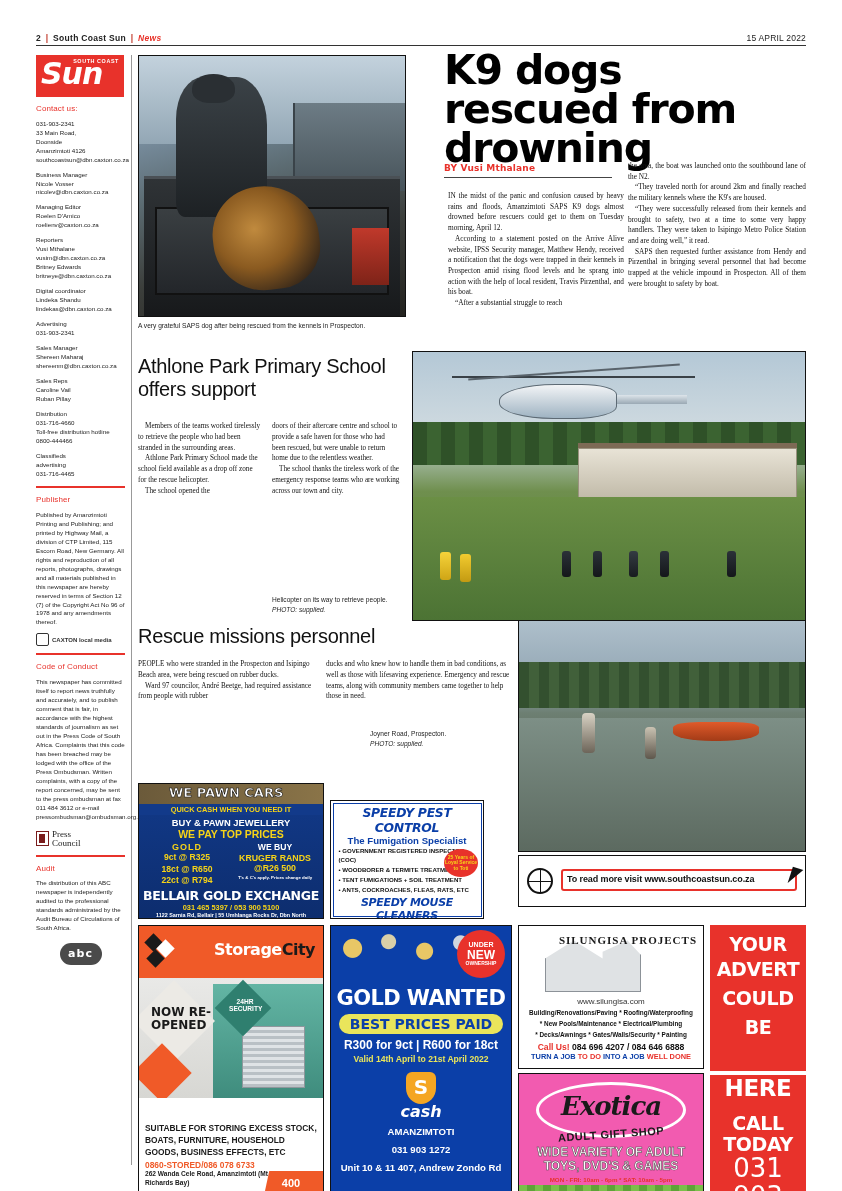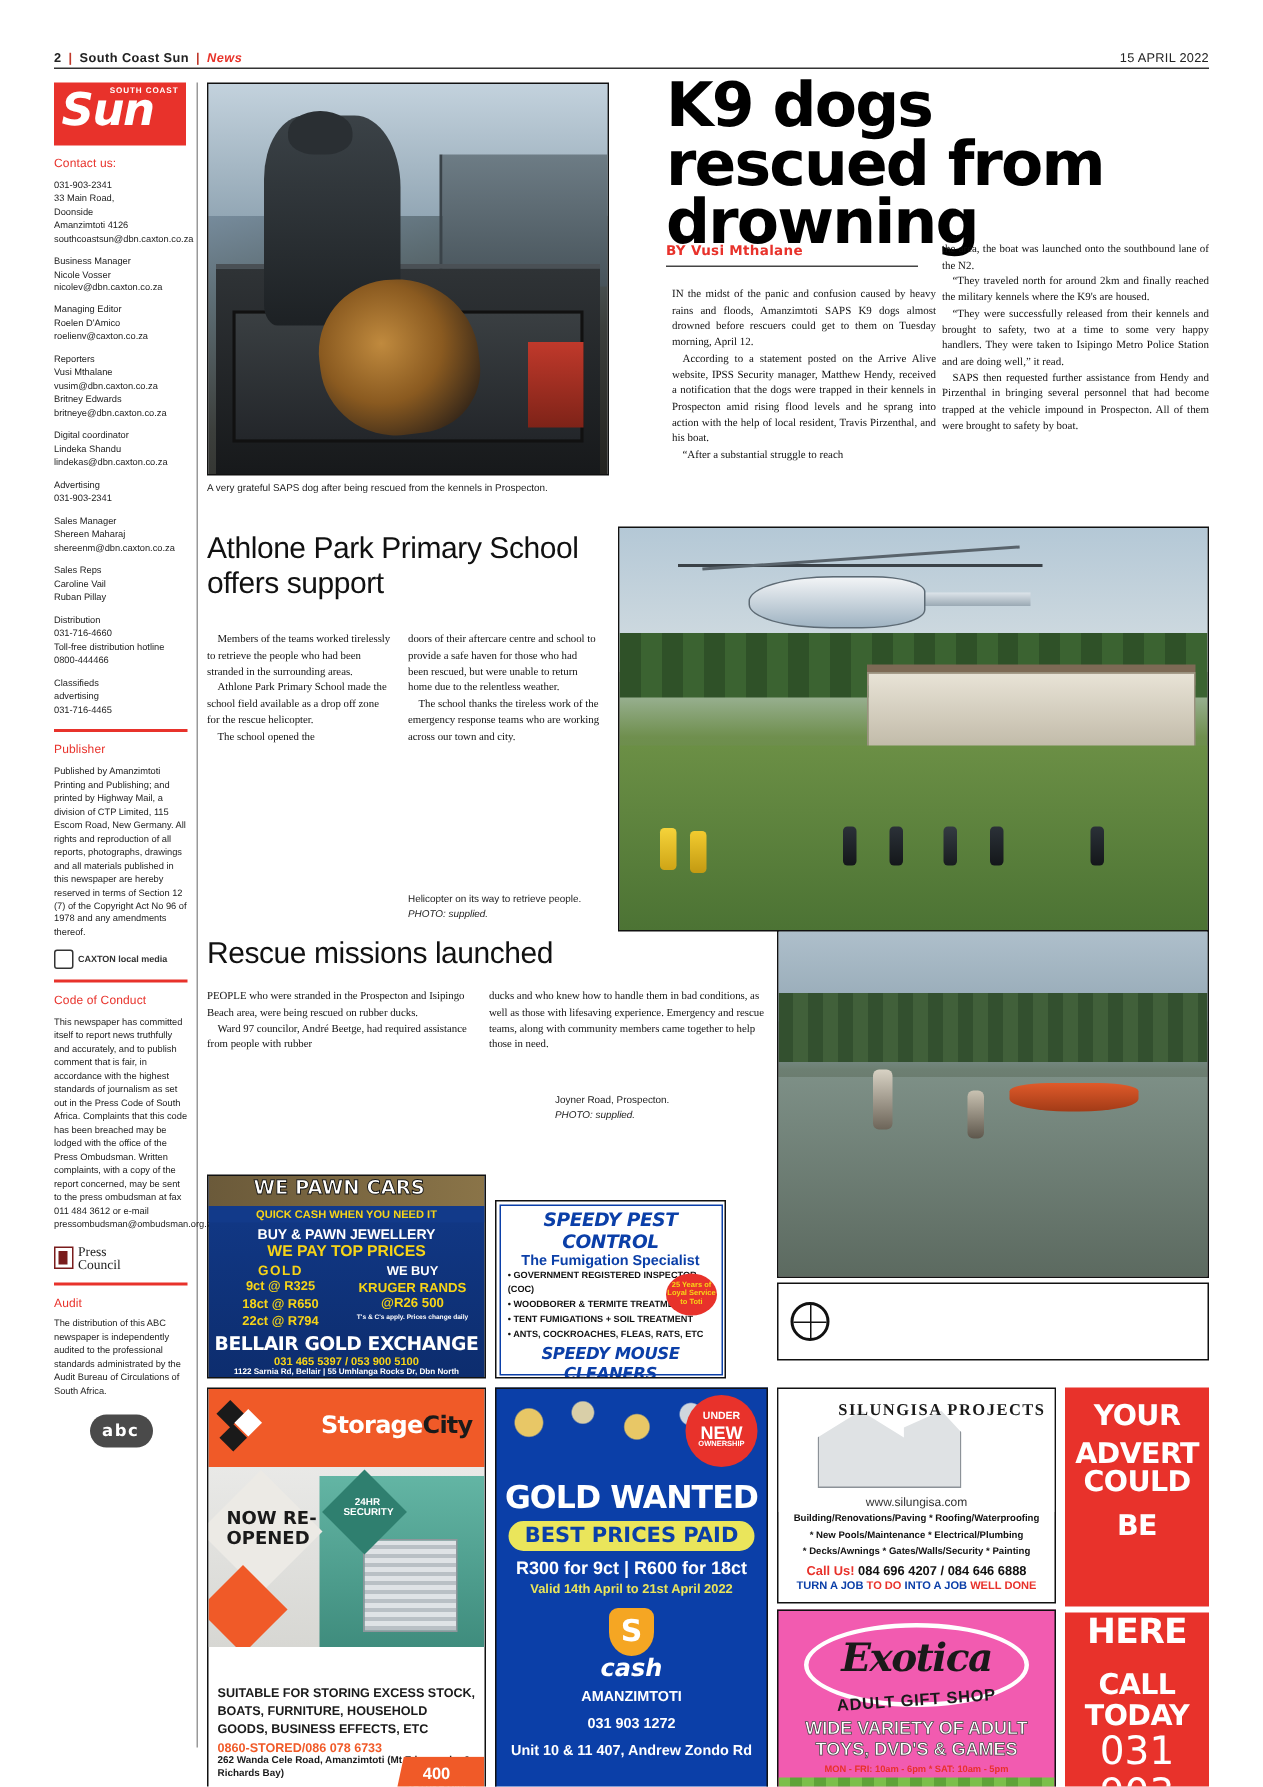"Rescue missions launched" div.hl-rescue { text: launched -> personnel }
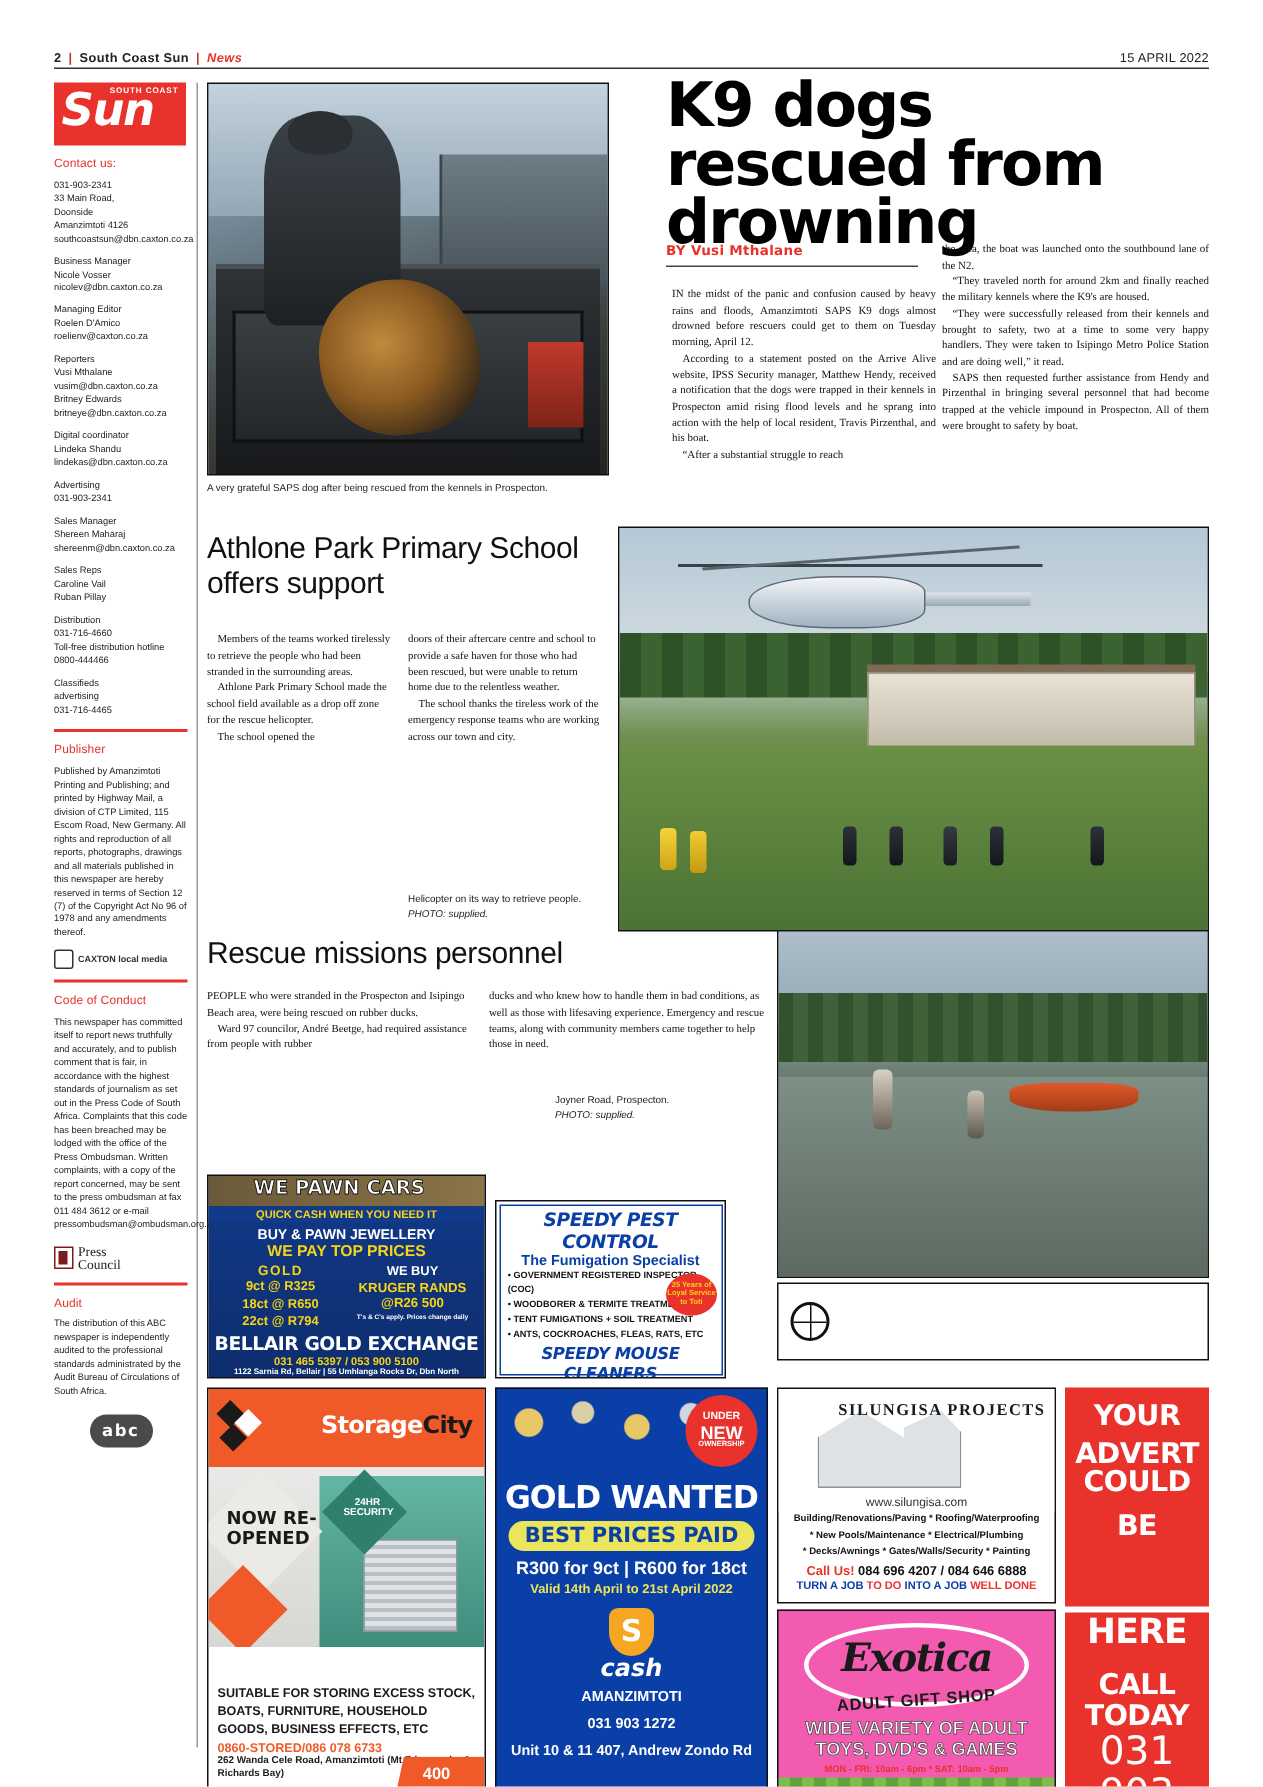"To read more visit" div.web-arrowbox { html: none -> <div> <div></div> <div>To read more visit www.southcoastsun.co.za</div> <div></div> </div> }
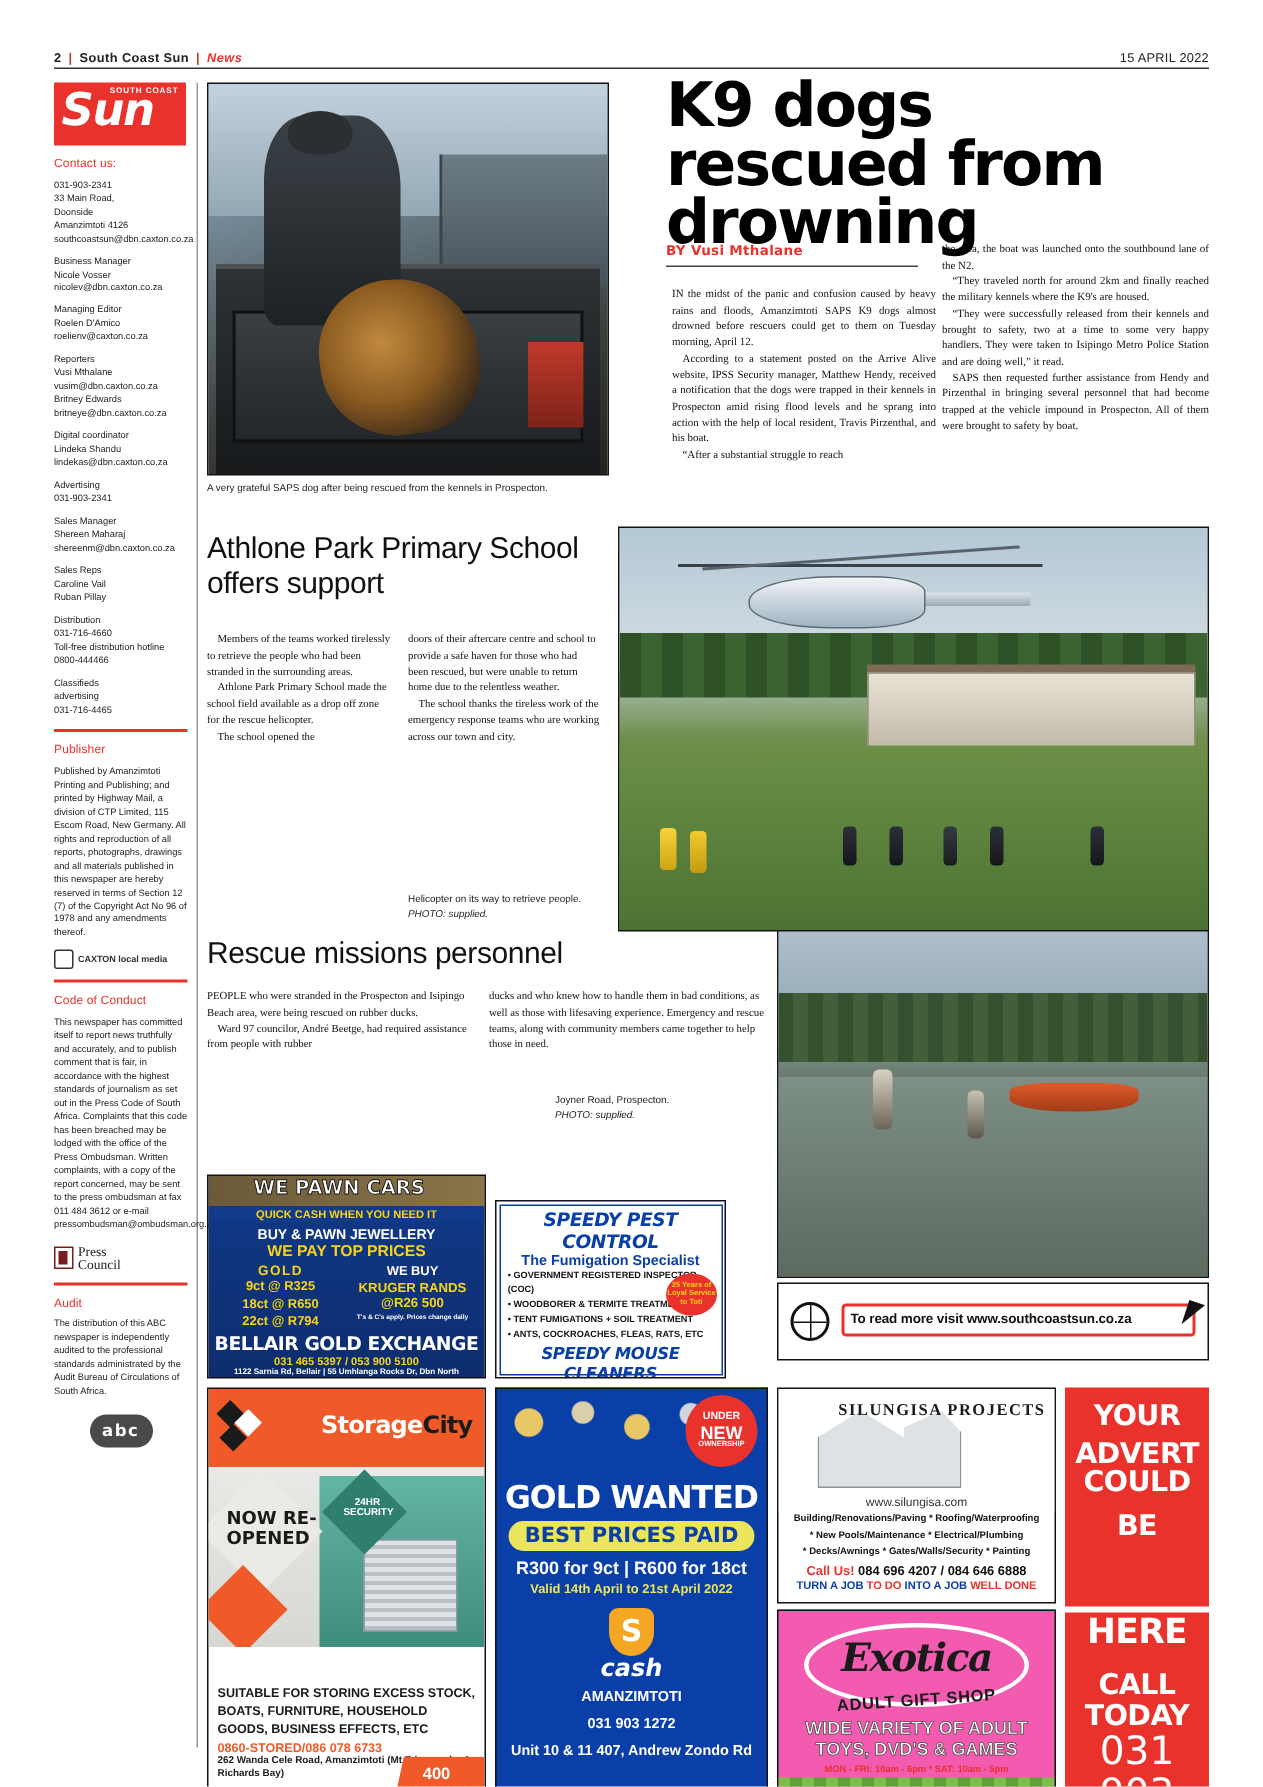"COULD" div.ya-l { margin-top: none -> 10px }
